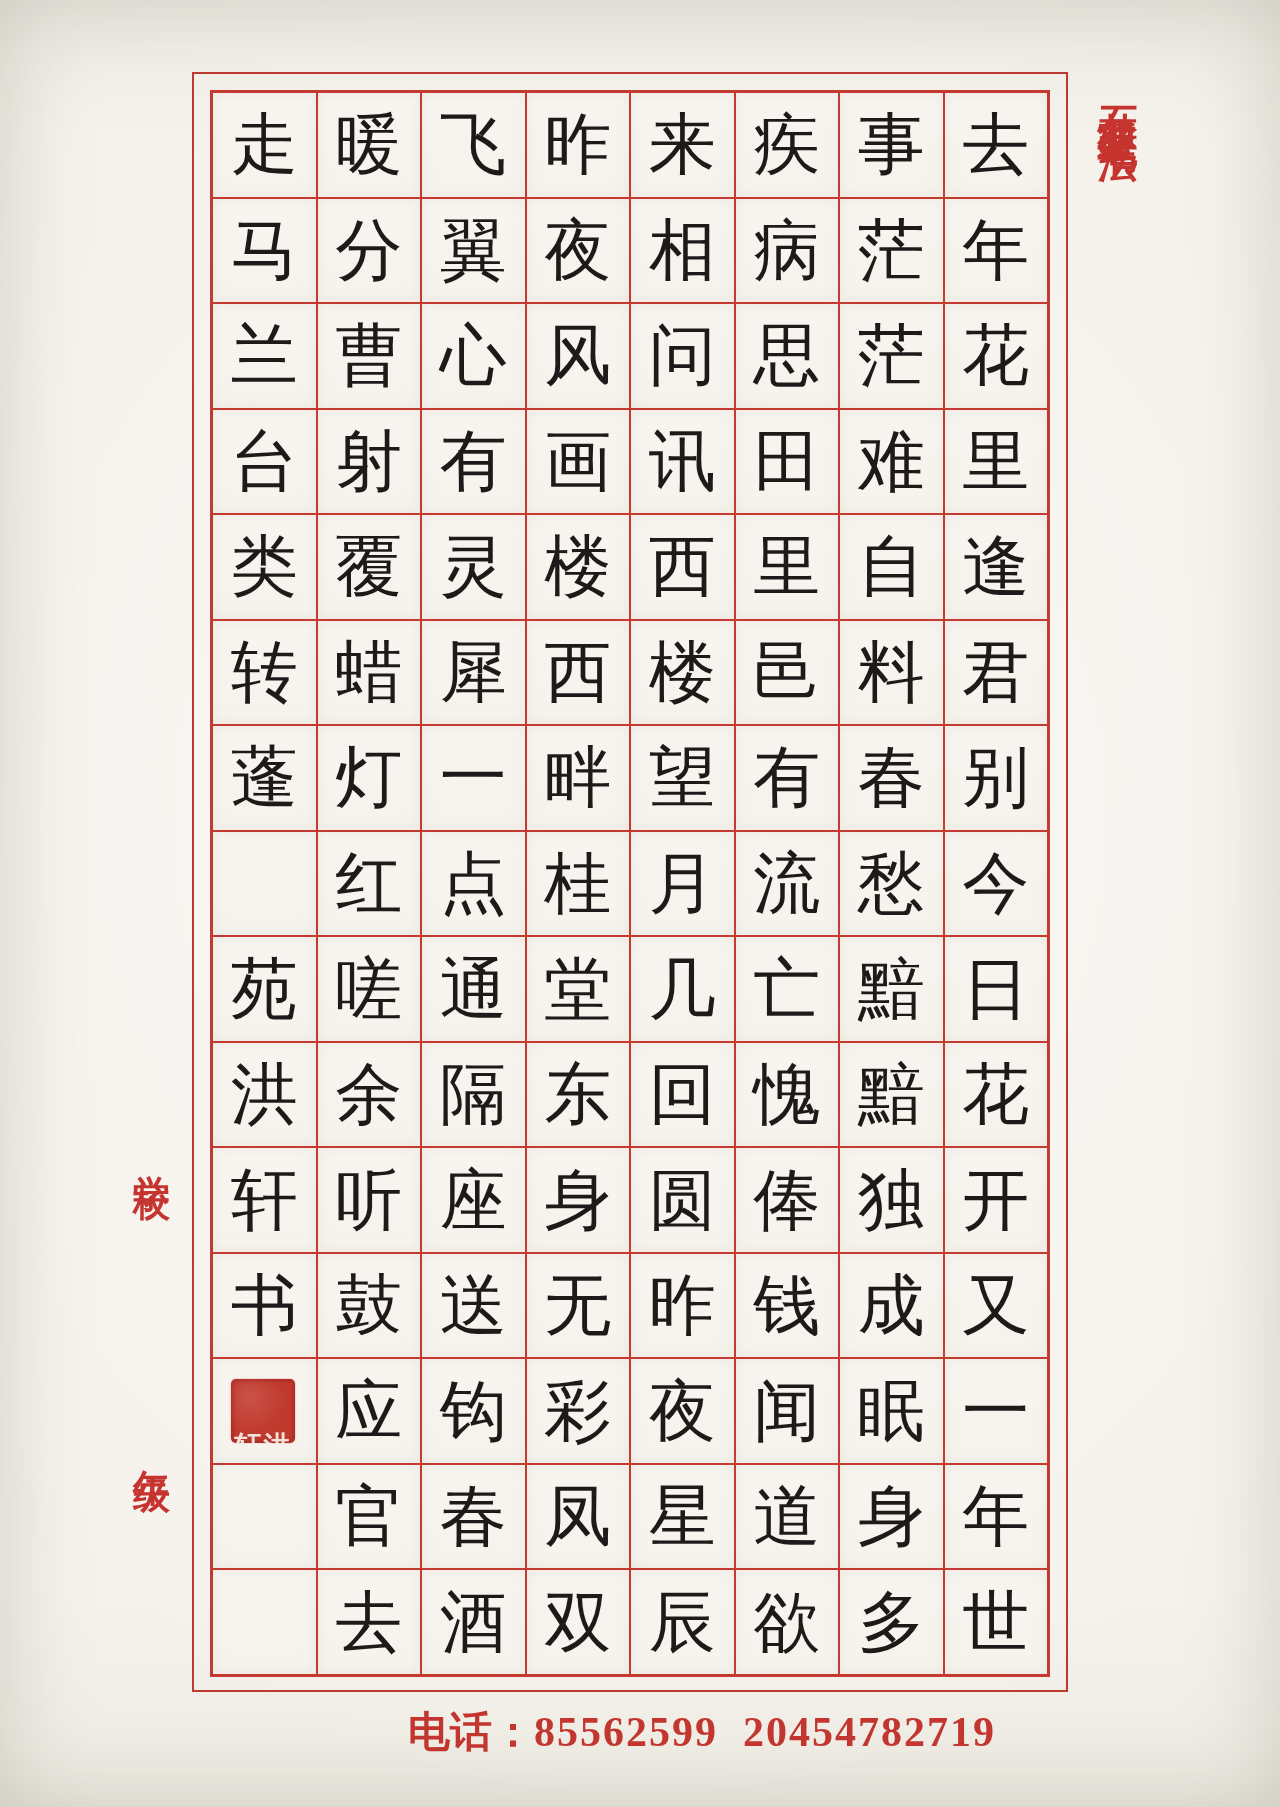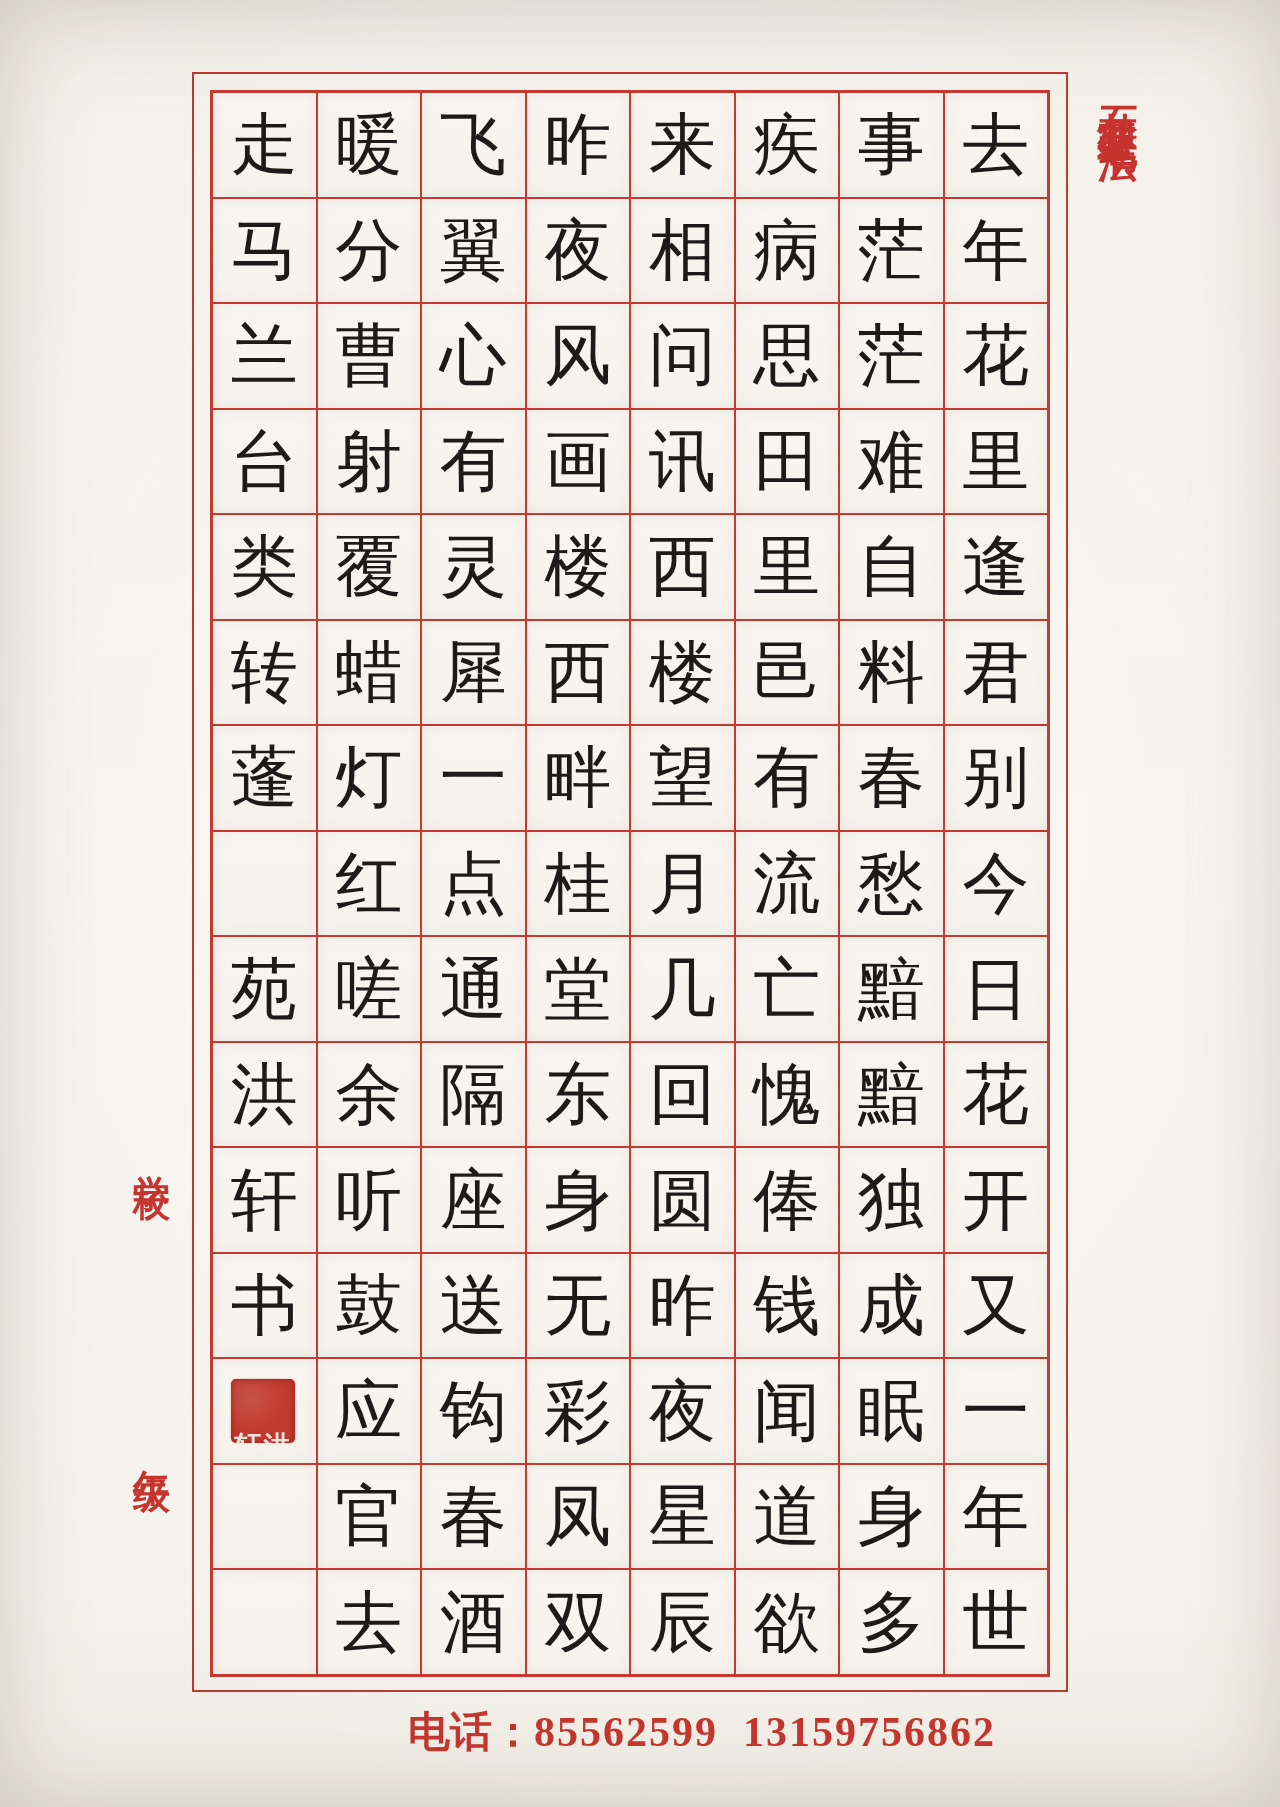"85562599 13159756862" span.num { text: 13159756862 -> 20454782719 }
